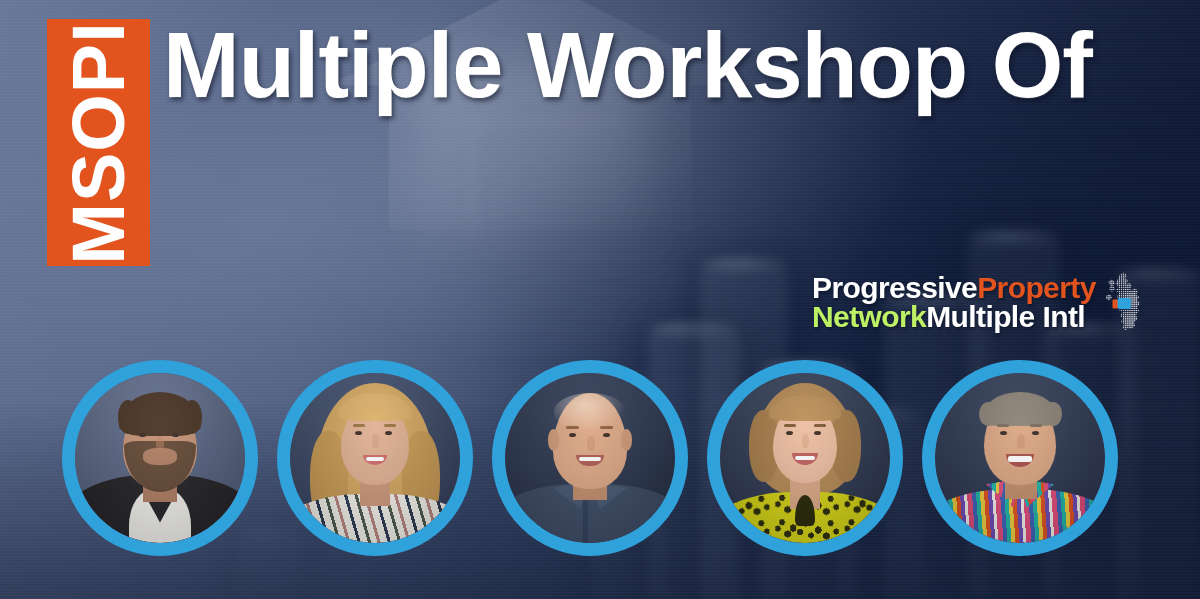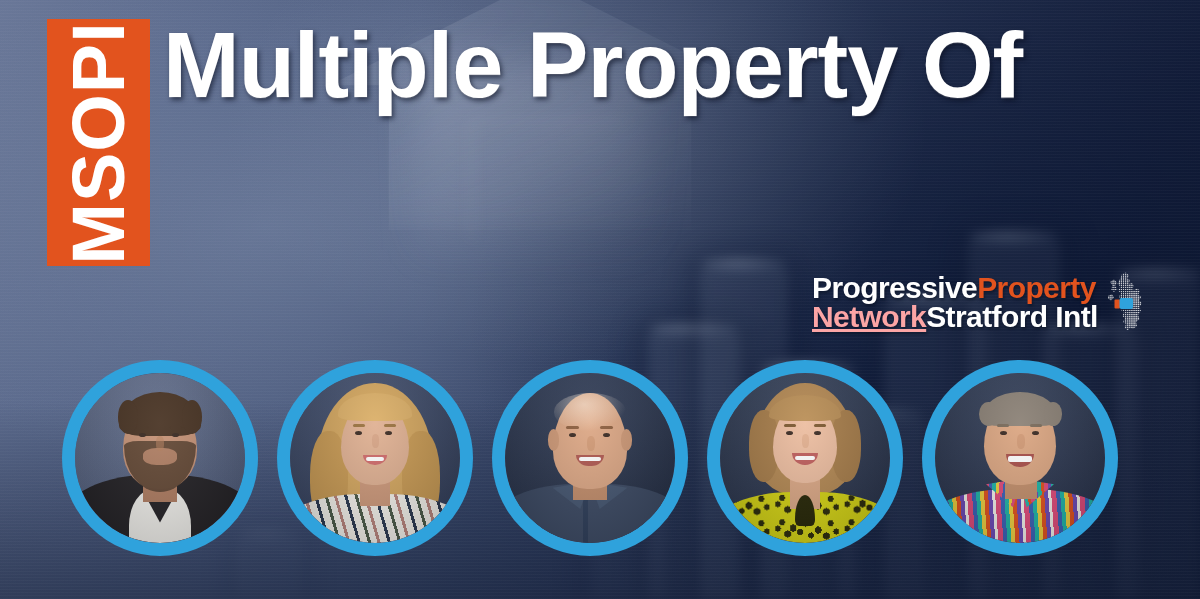"Multiple Property Of" span.l1 { text: Property -> Workshop }
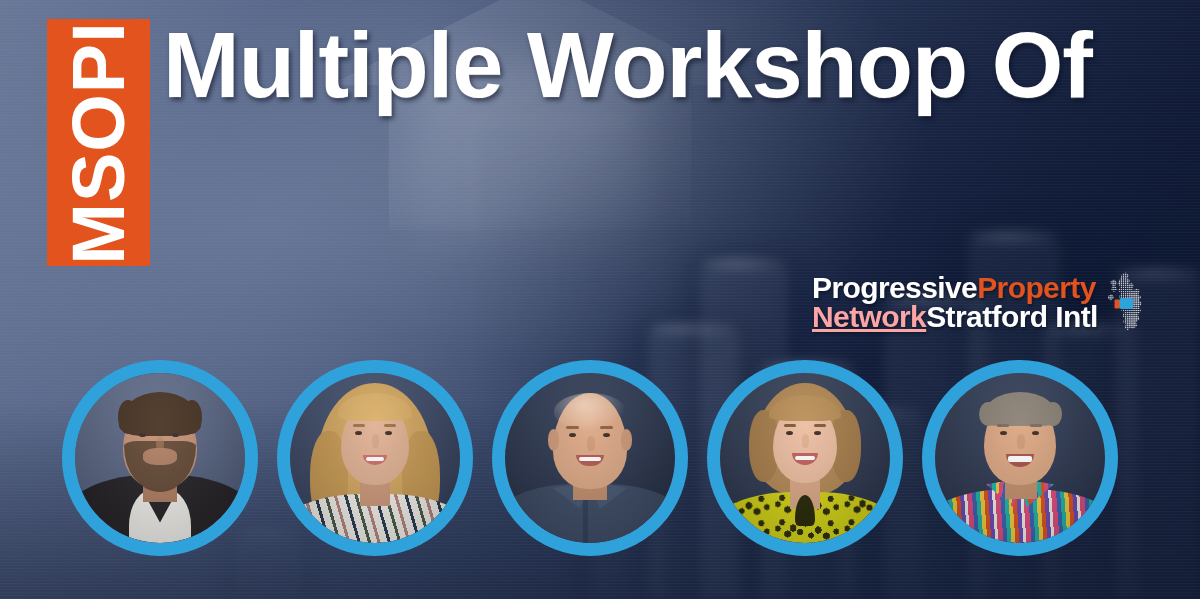"Network" .lb { color: #fca5a5 -> #bef264; text-decoration: underline -> none }
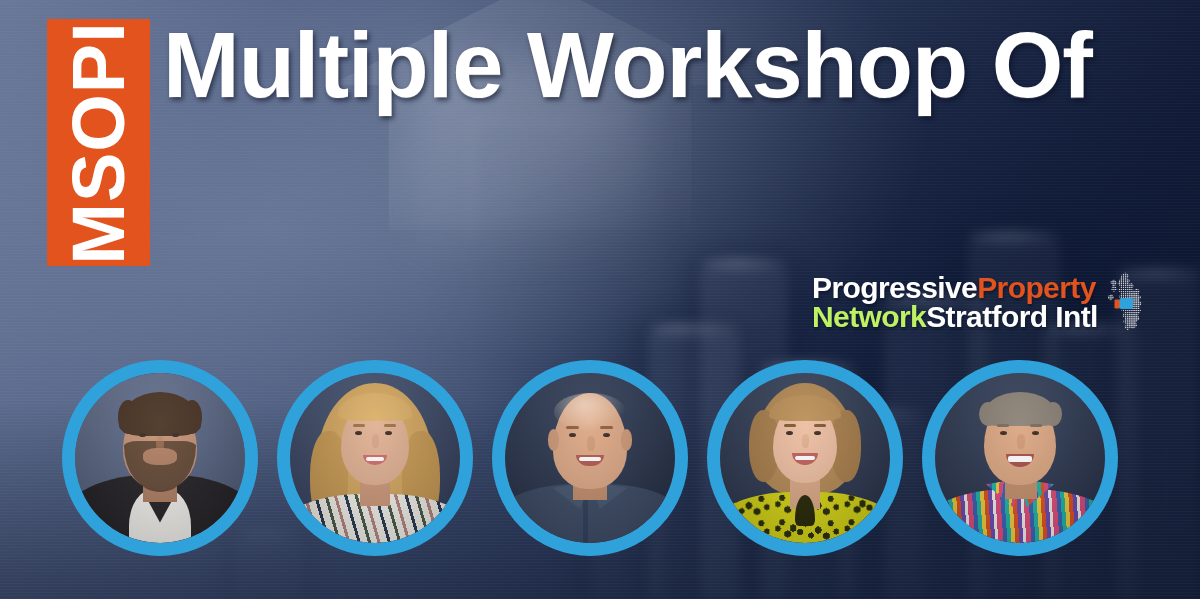"Stratford Intl" span.lw { text: Stratford -> Multiple }
